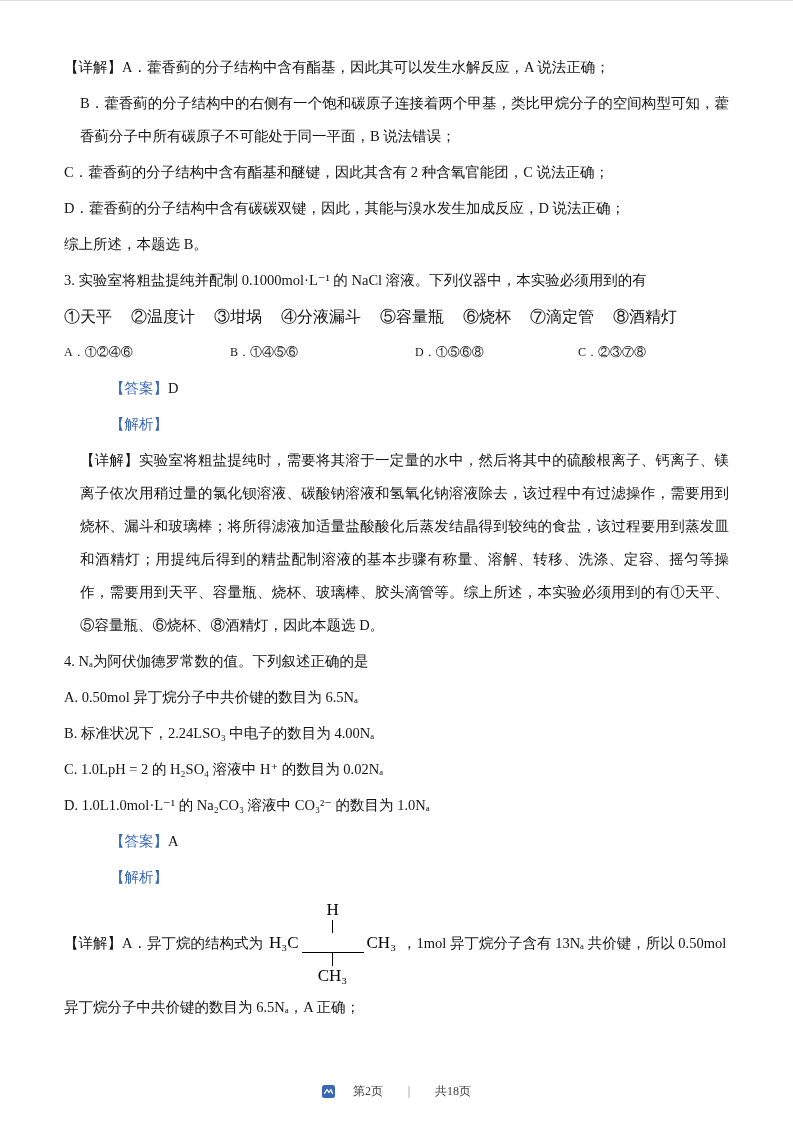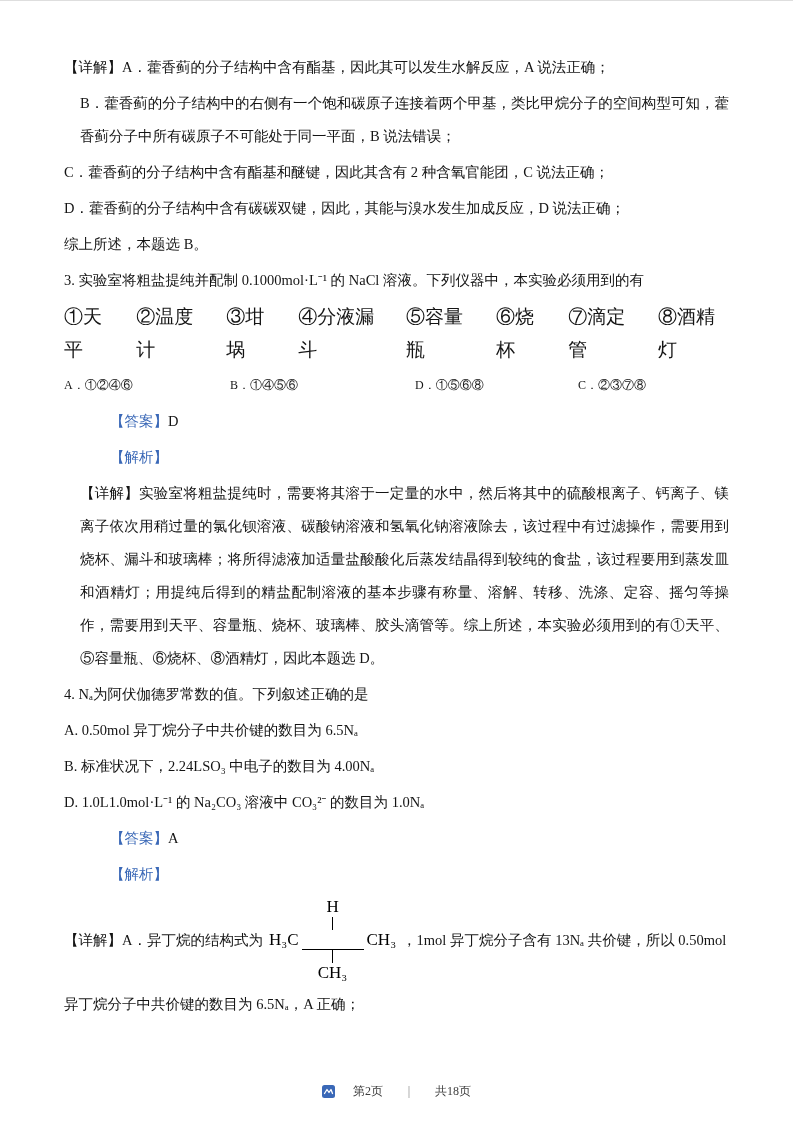"【详解】A．藿香蓟的分子结构中含有酯基，因此其可以发生水解反应，A 说法正确；" .page { font-family: Liberation Serif, serif -> none }
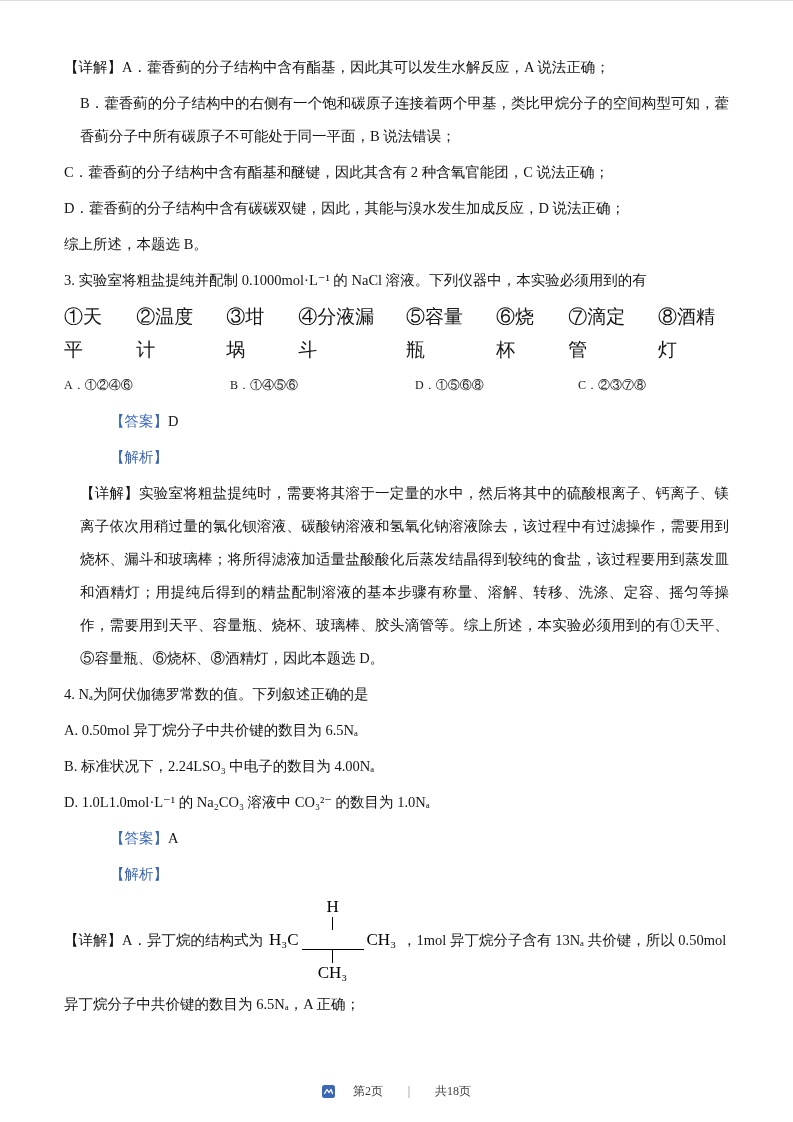"①天平" .inst-row { font-size: 19px -> 16px }
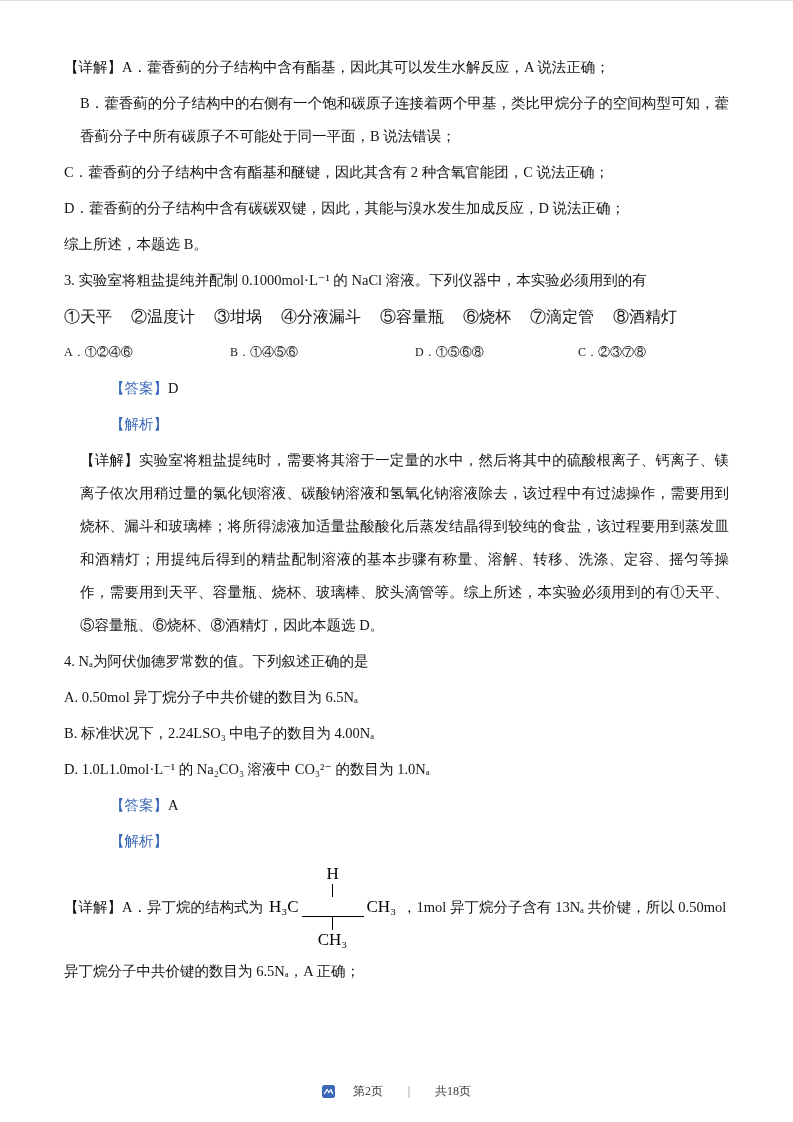"C. 1.0LpH = 2 的" p.line { html: none -> <p>C. 1.0LpH = 2 的 H₂SO₄ 溶液中 H⁺ 的数目为 0.02Nₐ</p> }
